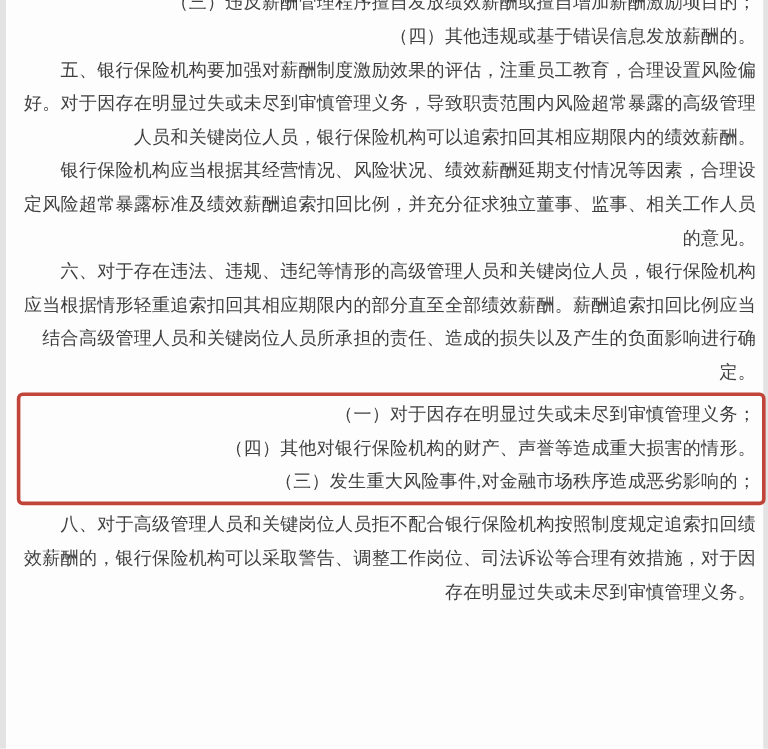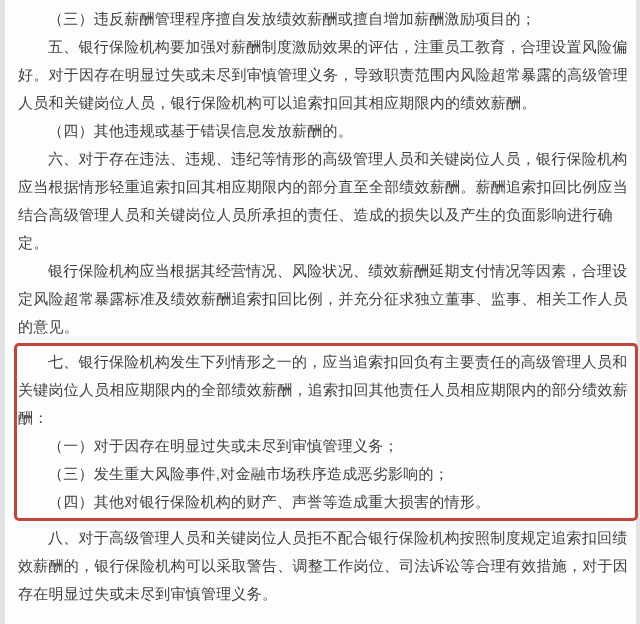"（三）违反薪酬管理程序擅自发放绩效薪酬或擅自增加薪酬激励项目的；" .content { text-align: none -> right; top: 16px -> 0 }
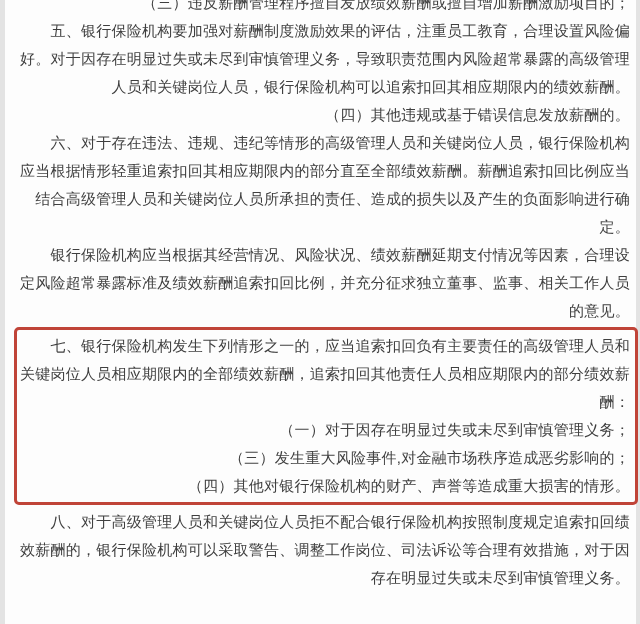"五、银行保险机构要加强对薪酬制度激励效果的评估，注重员工教育，合理设置风险偏好。" p.para { order: before "（四）其他违规或基于错误信息发放薪酬的。" -> after "（四）其他违规或基于错误信息发放薪酬的。" }
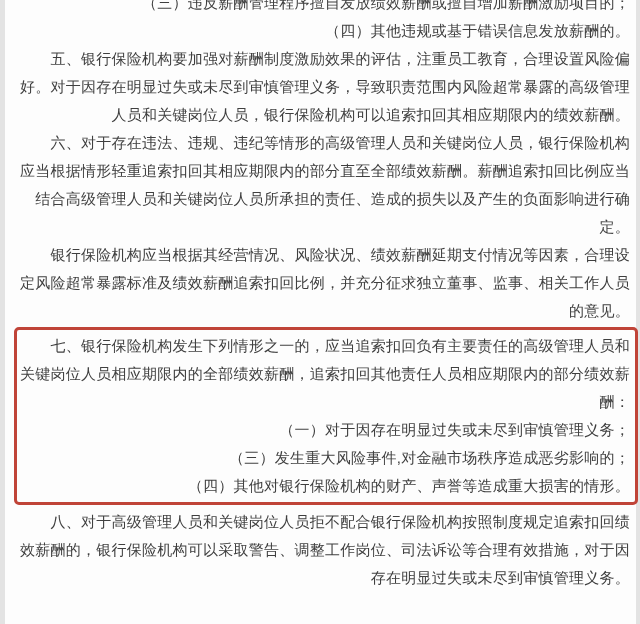"六、对于存在违法、违规、违纪等情形的高级管理人员和关键岗位人员，银行保险机构应当" p.para { order: before "银行保险机构应当根据其经营情况、风险状况、绩效薪酬延期支付情况等因素，合理设定风" -> after "银行保险机构应当根据其经营情况、风险状况、绩效薪酬延期支付情况等因素，合理设定风" }
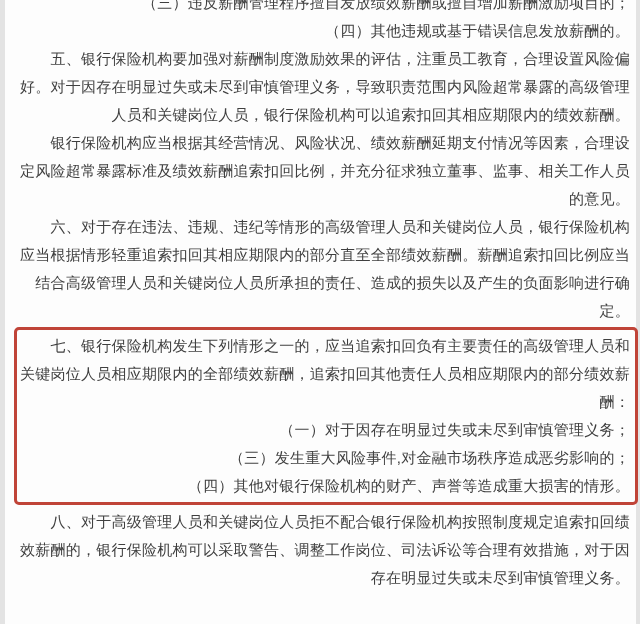"七、银行保险机构发生下列情形之一的，应当追索扣回负有主要责任的高级管理人员和关键" p.para { html: <p>七、银行保险机构发生下列情形之一的，应当追索扣回负有主要责任的高级管理人员和关键岗位人员相应期限内的全部绩效薪酬，追索扣回其他责任人员相应期限内的部分绩效薪酬：</p> -> none }
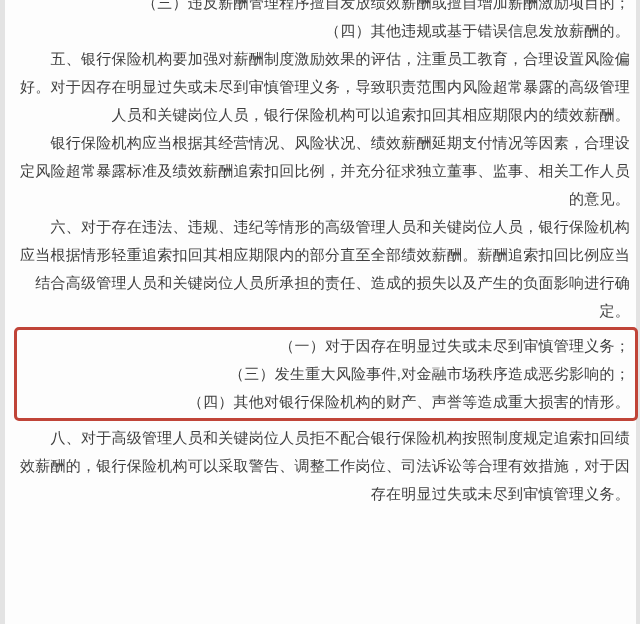"（三）发生重大风险事件,对金融市场秩序造成恶劣影响的；" p.para { order: before "（四）其他对银行保险机构的财产、声誉等造成重大损害的情形。" -> after "（四）其他对银行保险机构的财产、声誉等造成重大损害的情形。" }
